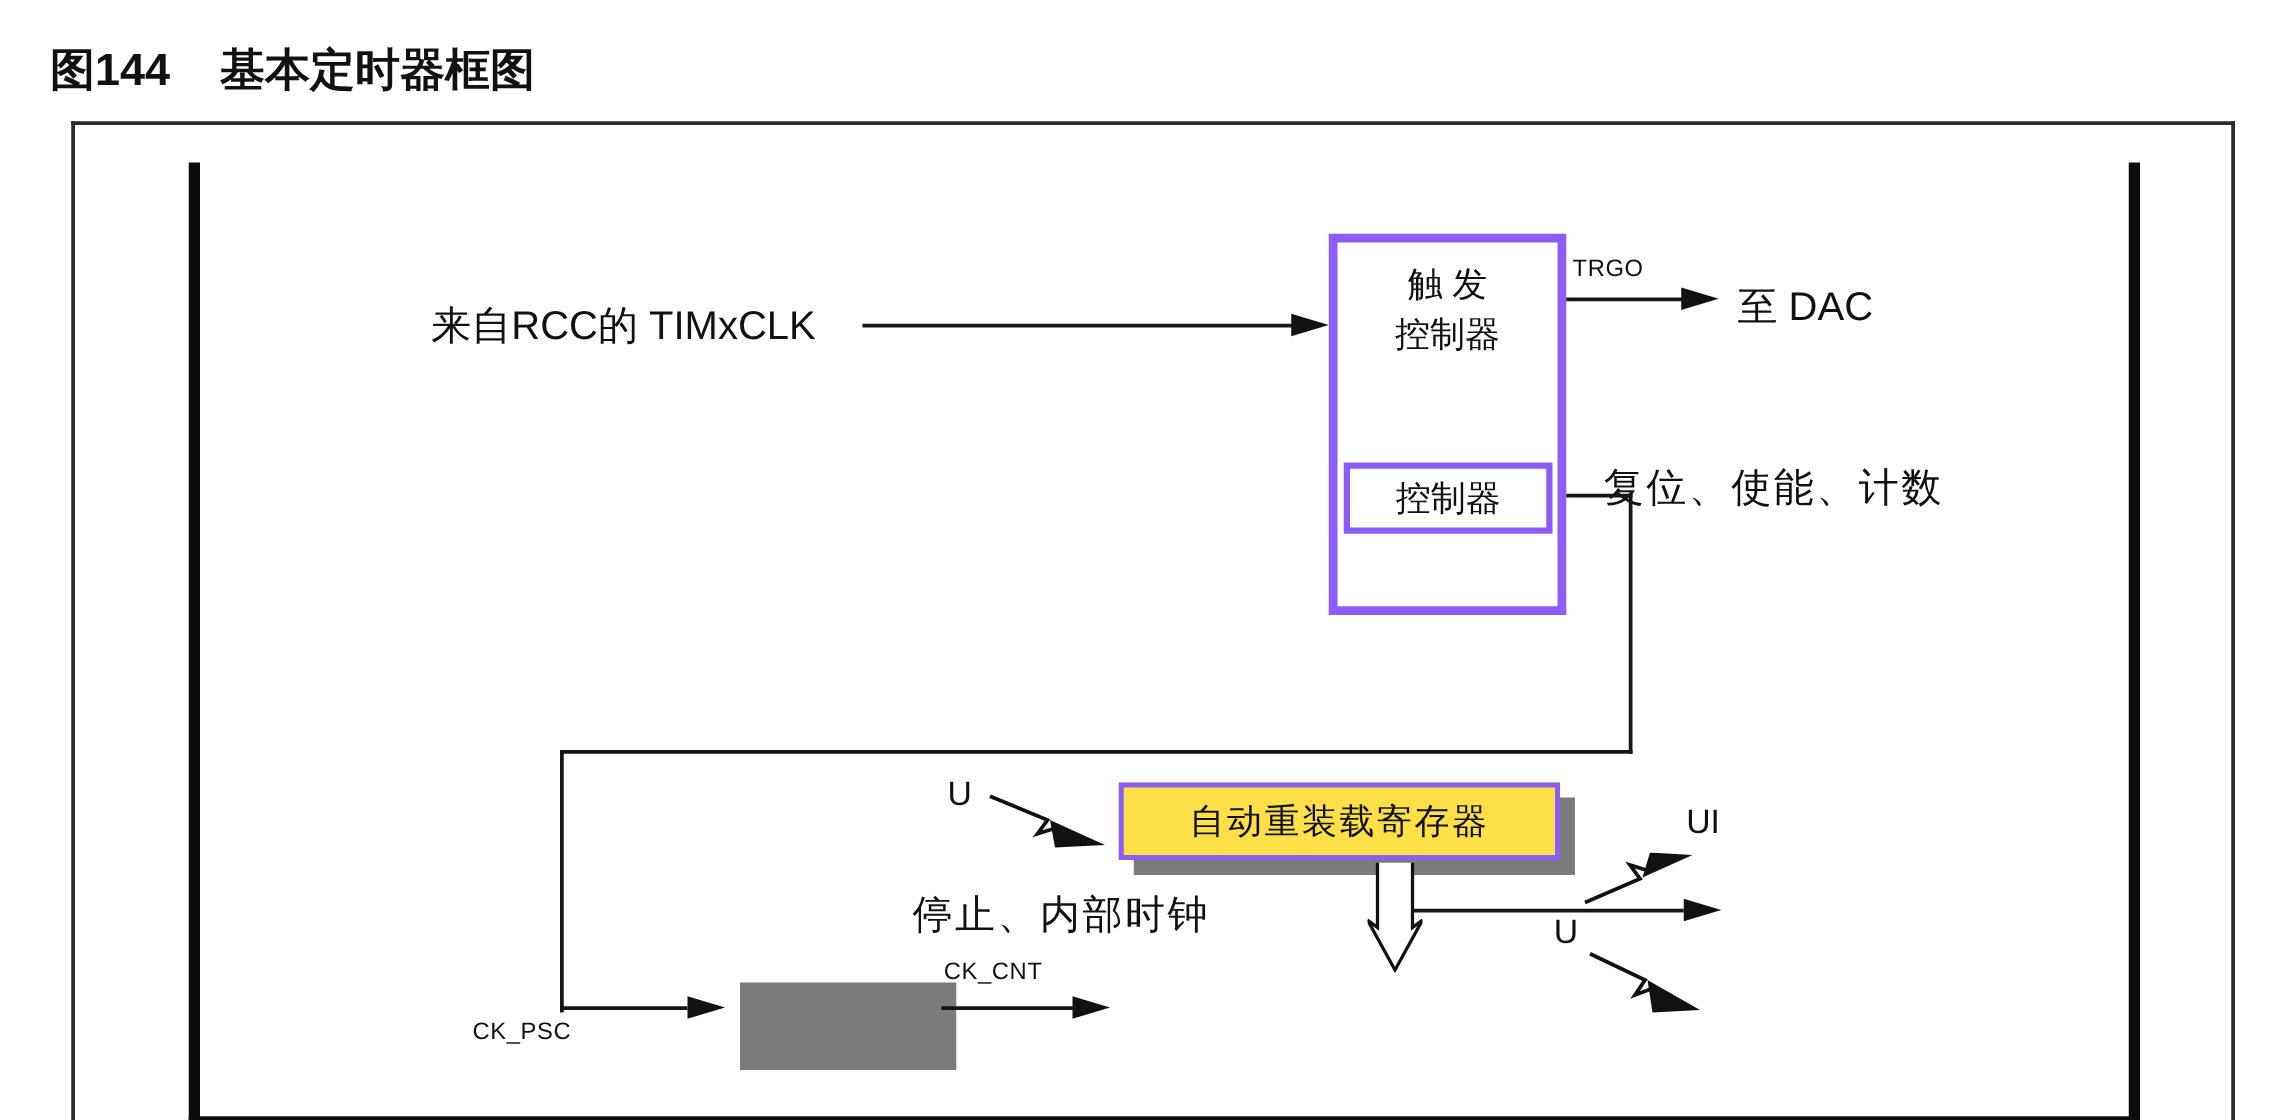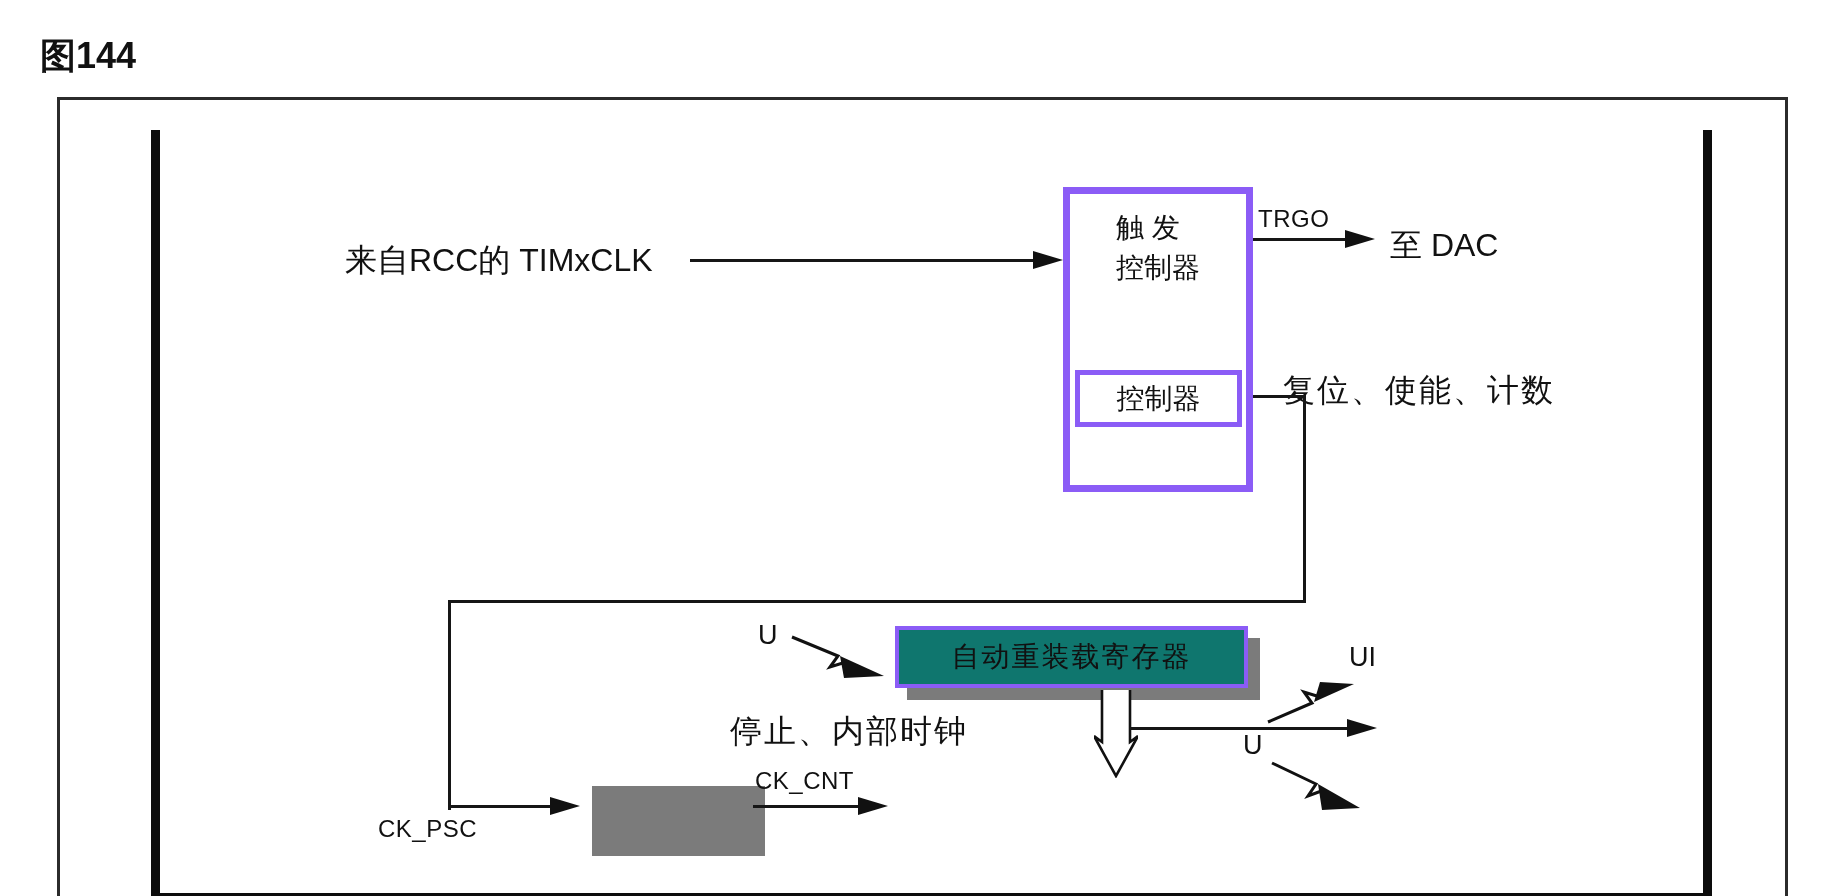"基本定时器框图" span.txt { html: none -> <span>基本定时器框图</span> }
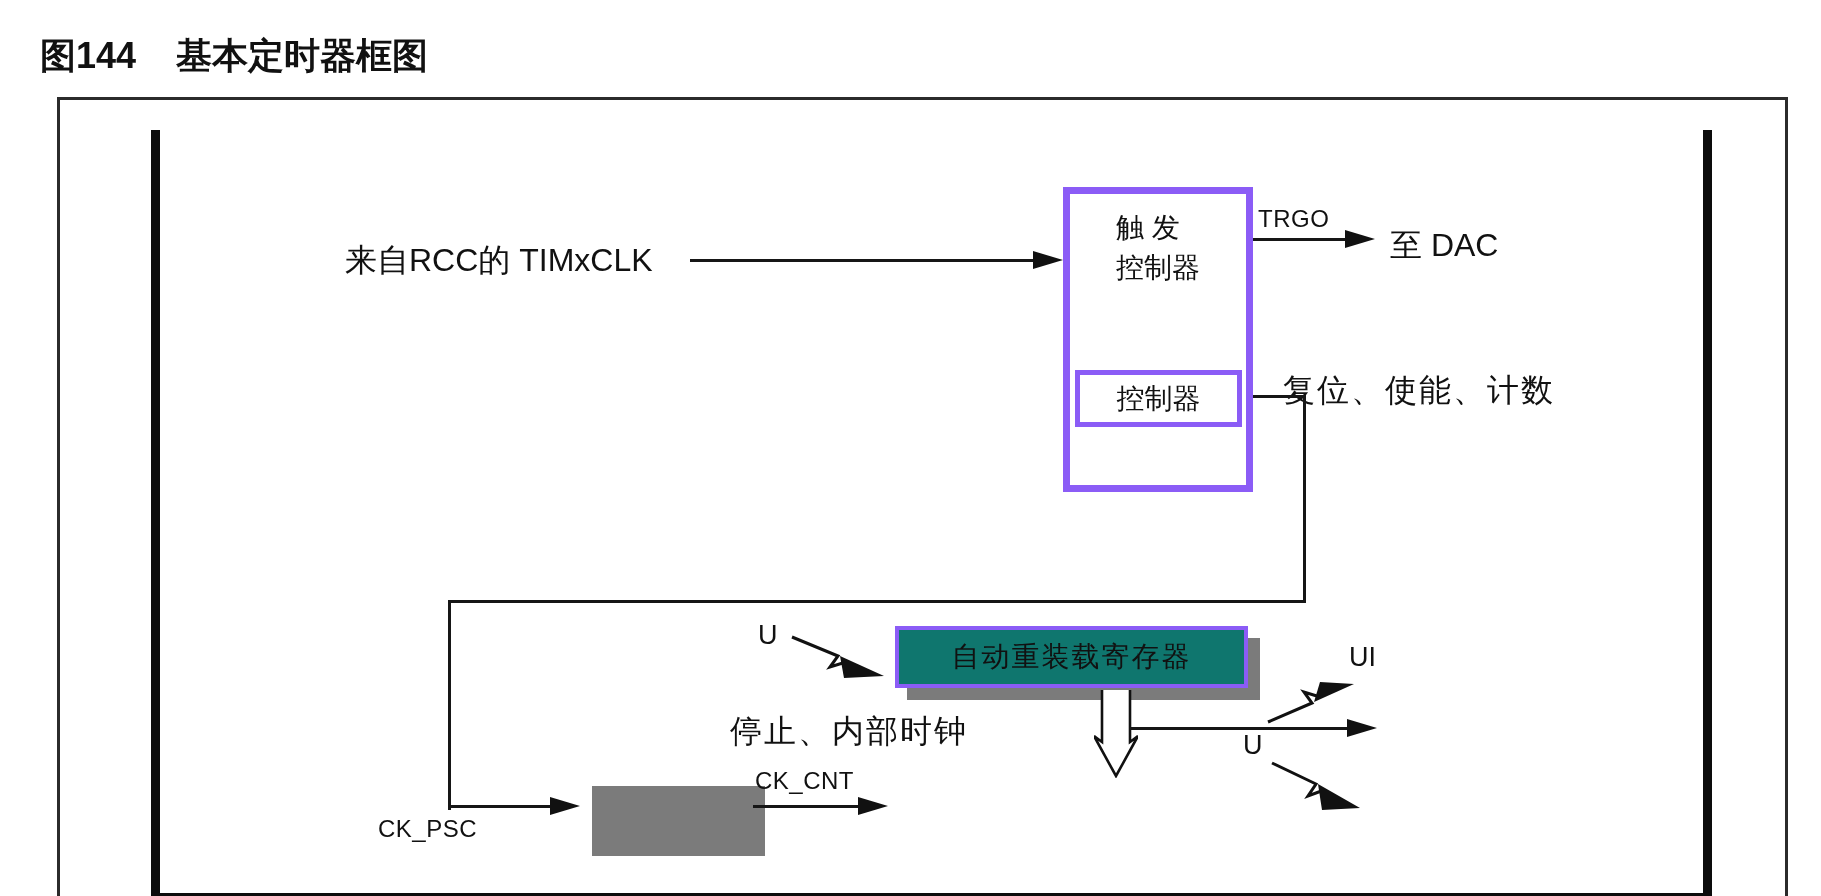"触 发" .block { text-align: left -> center }
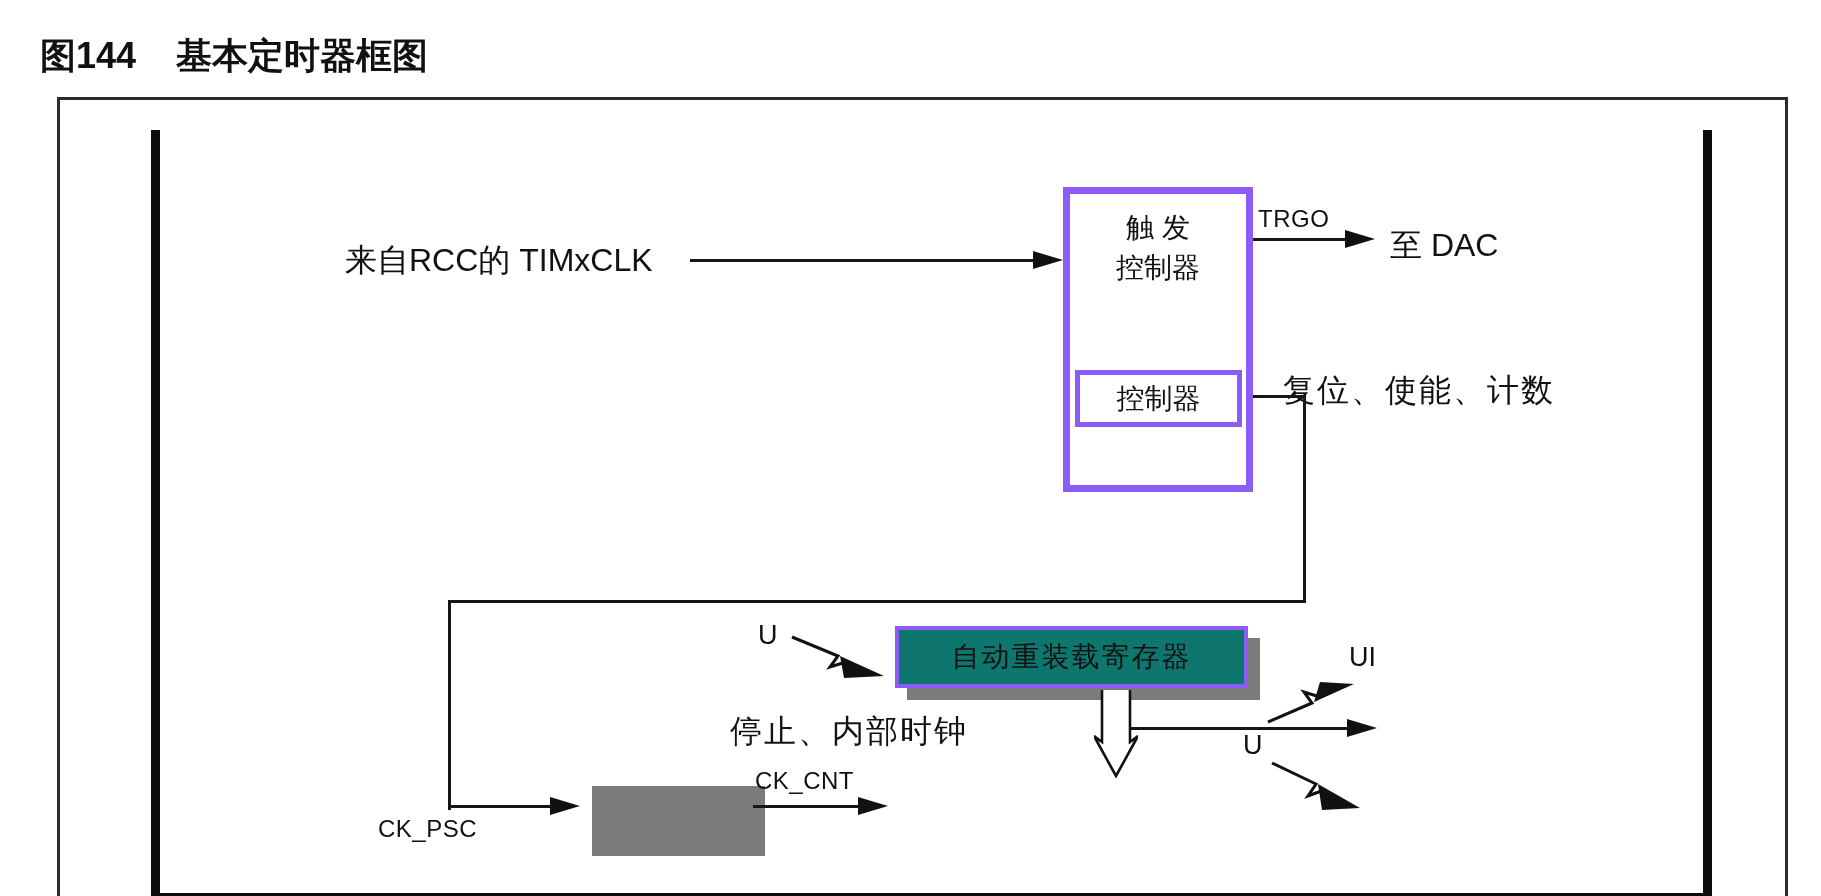"TRGO" .lat { font-size: 24px -> 19px }
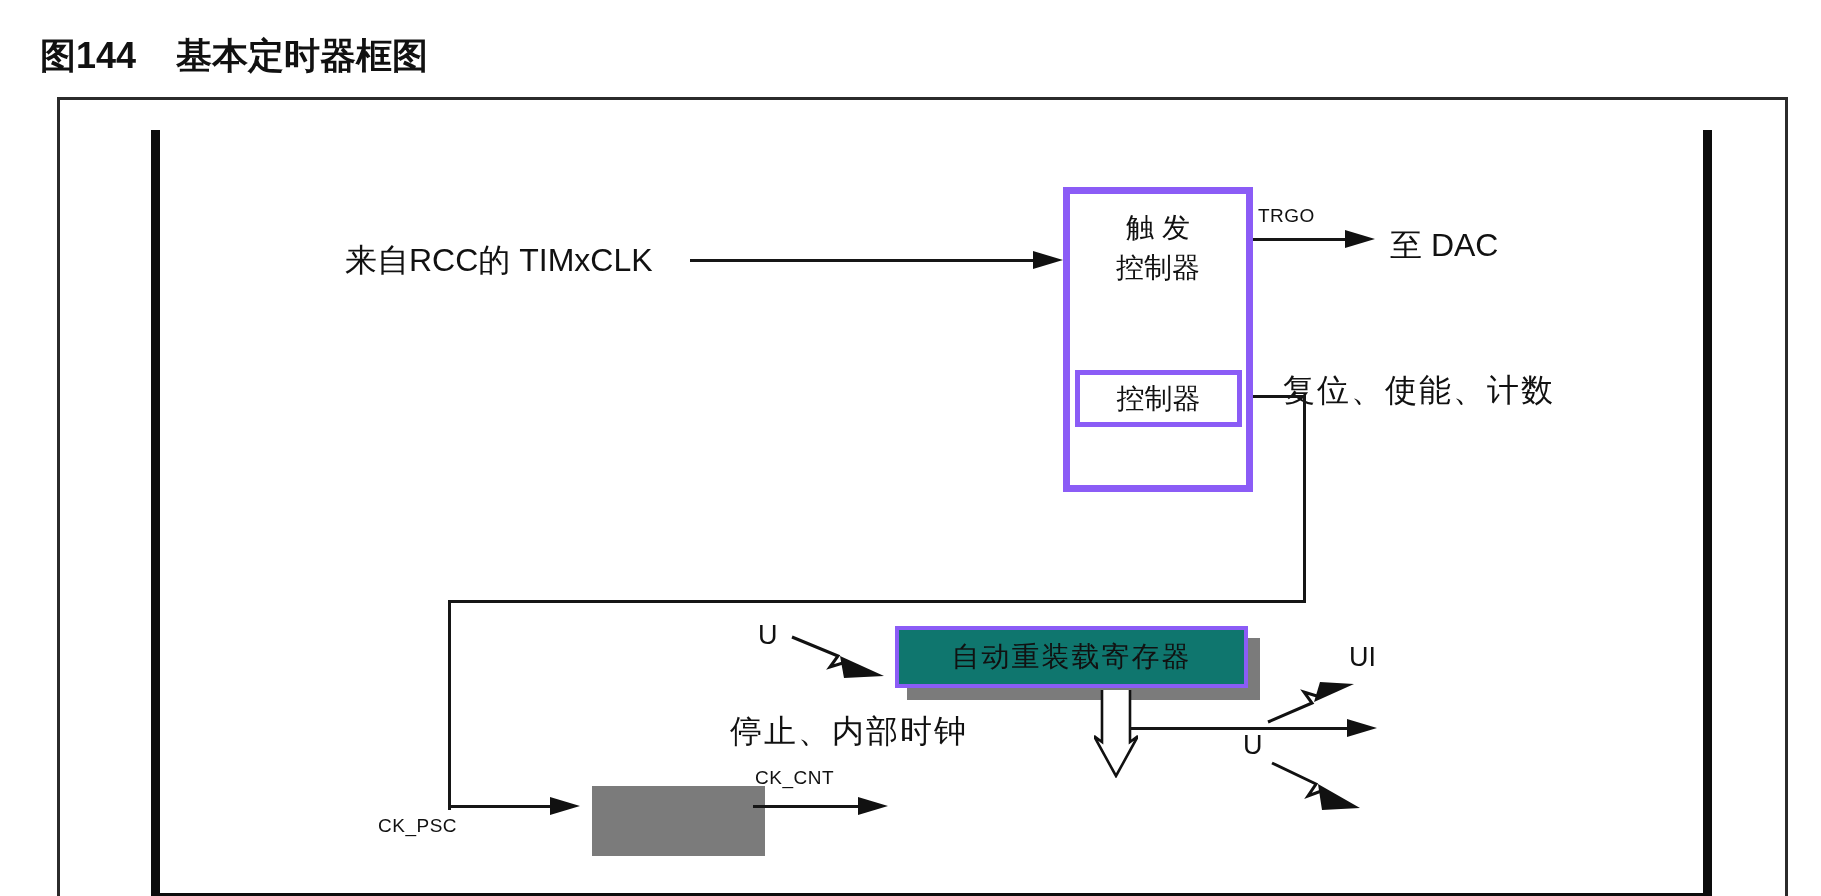"自动重装载寄存器" .fill { background: #0f766e -> #fde047 }
